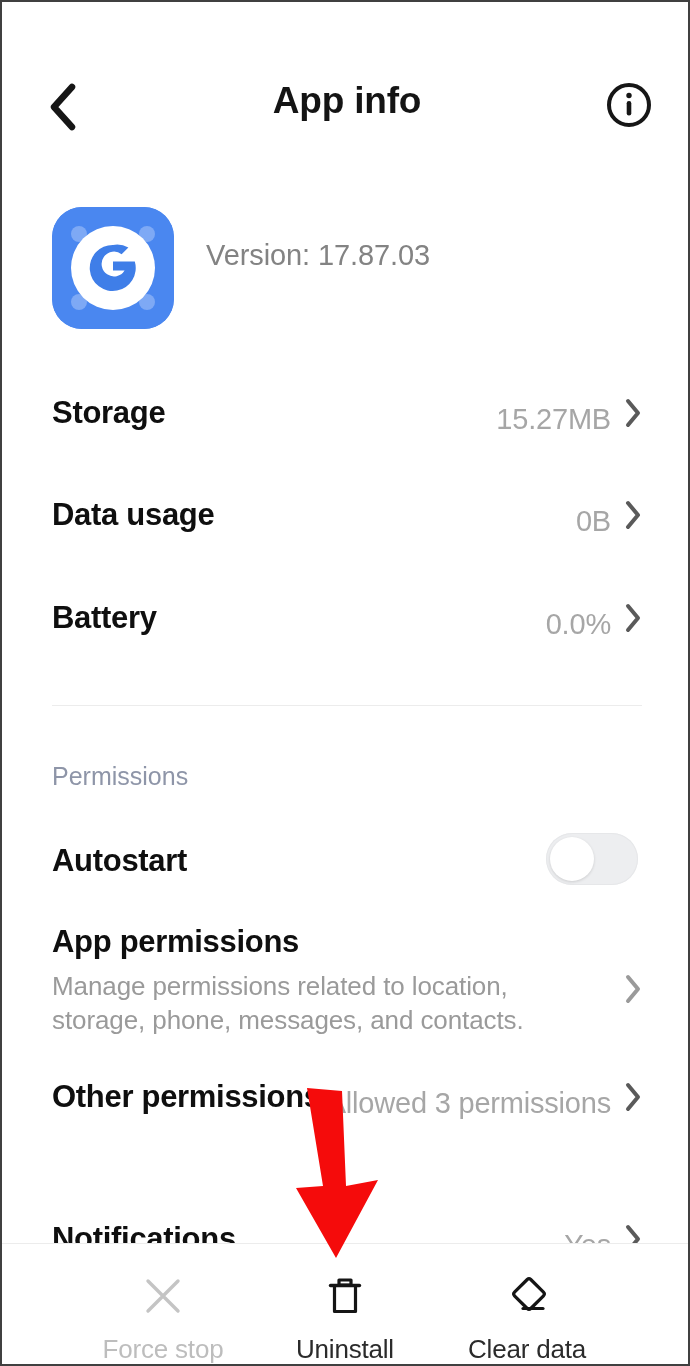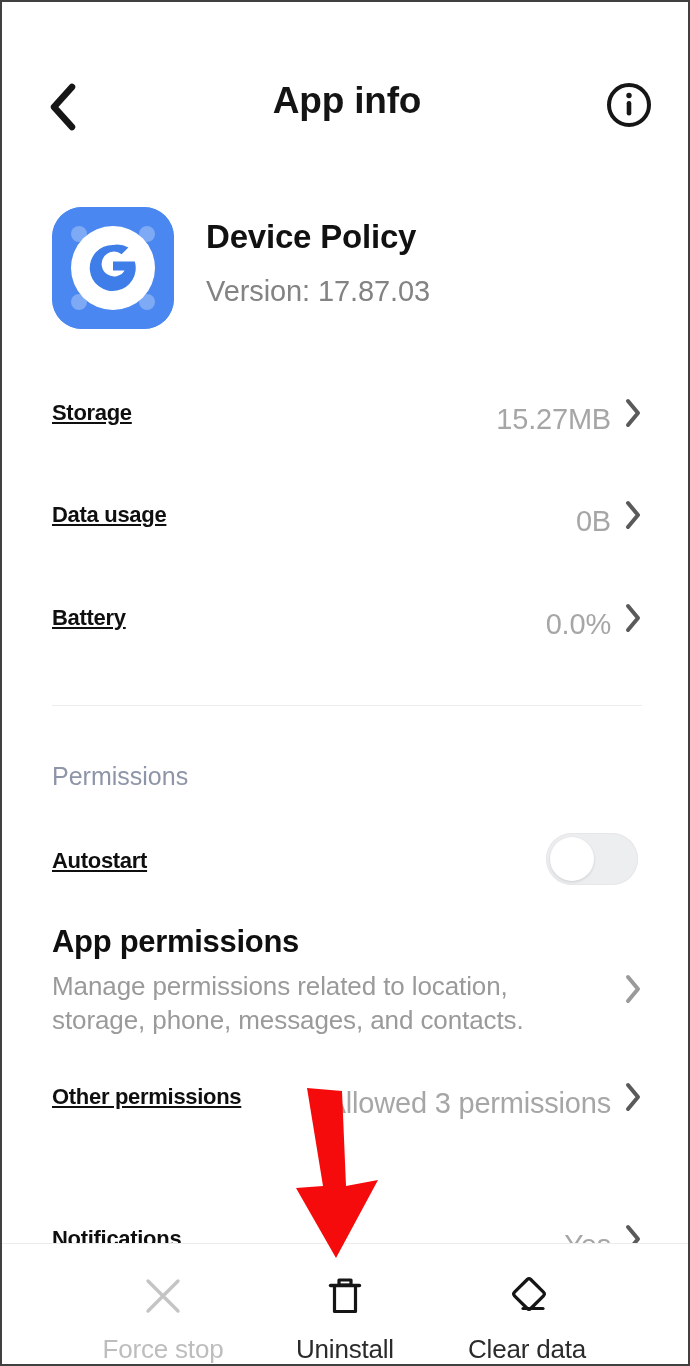"Device Policy" div.app-name { html: <div>Device Policy</div> -> none }
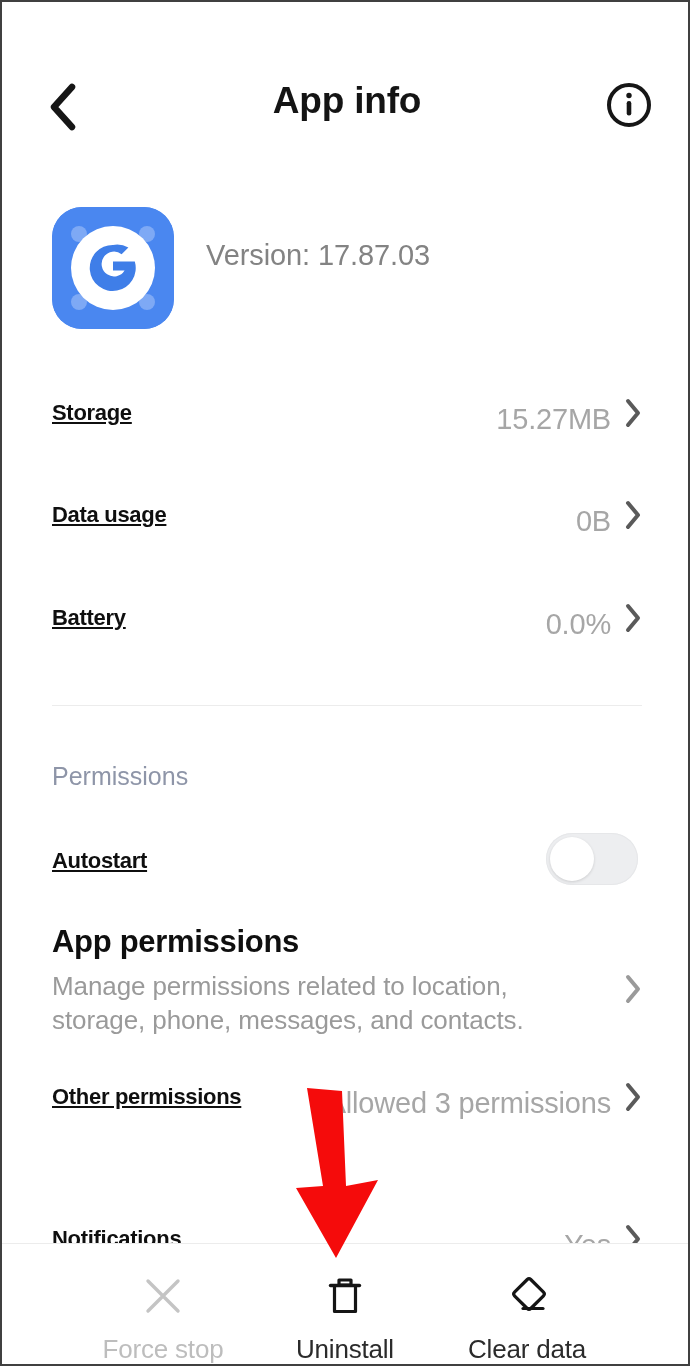"Storage" .row-title { font-size: 22px -> 31px; text-decoration: underline -> none }
